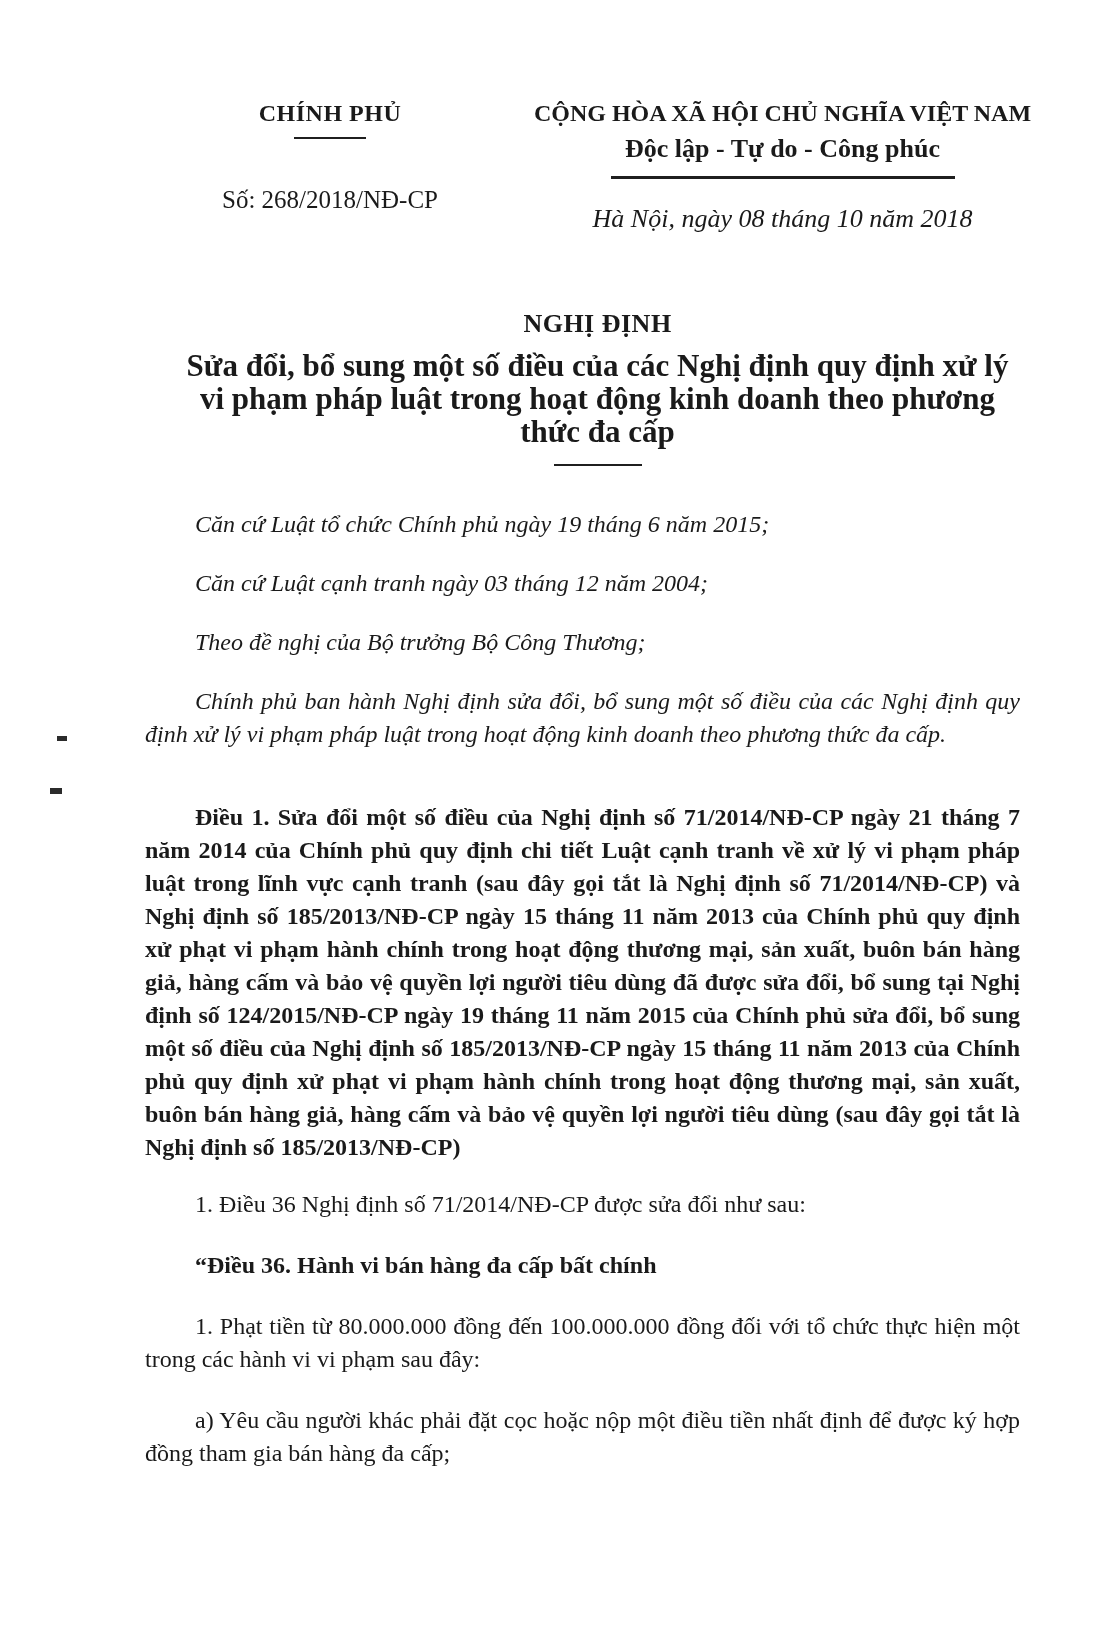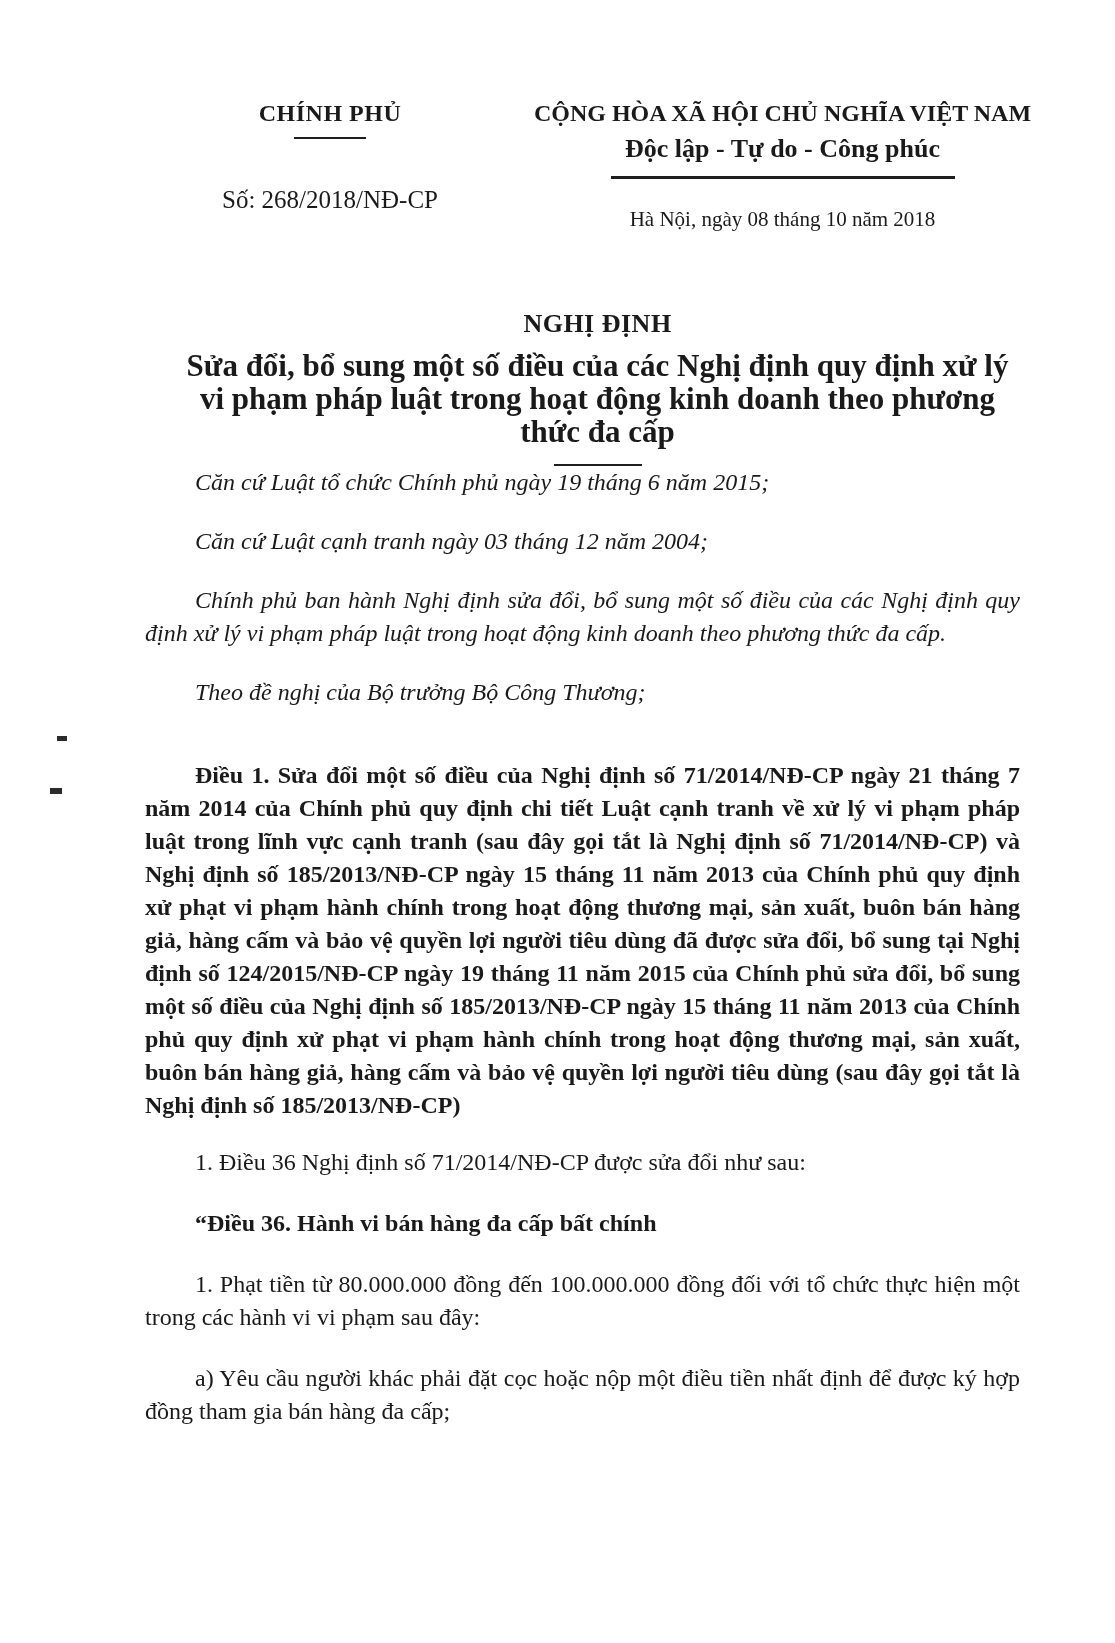"Hà Nội, ngày 08 tháng" .place-date { font-size: 21px -> 26px; font-style: none -> italic }
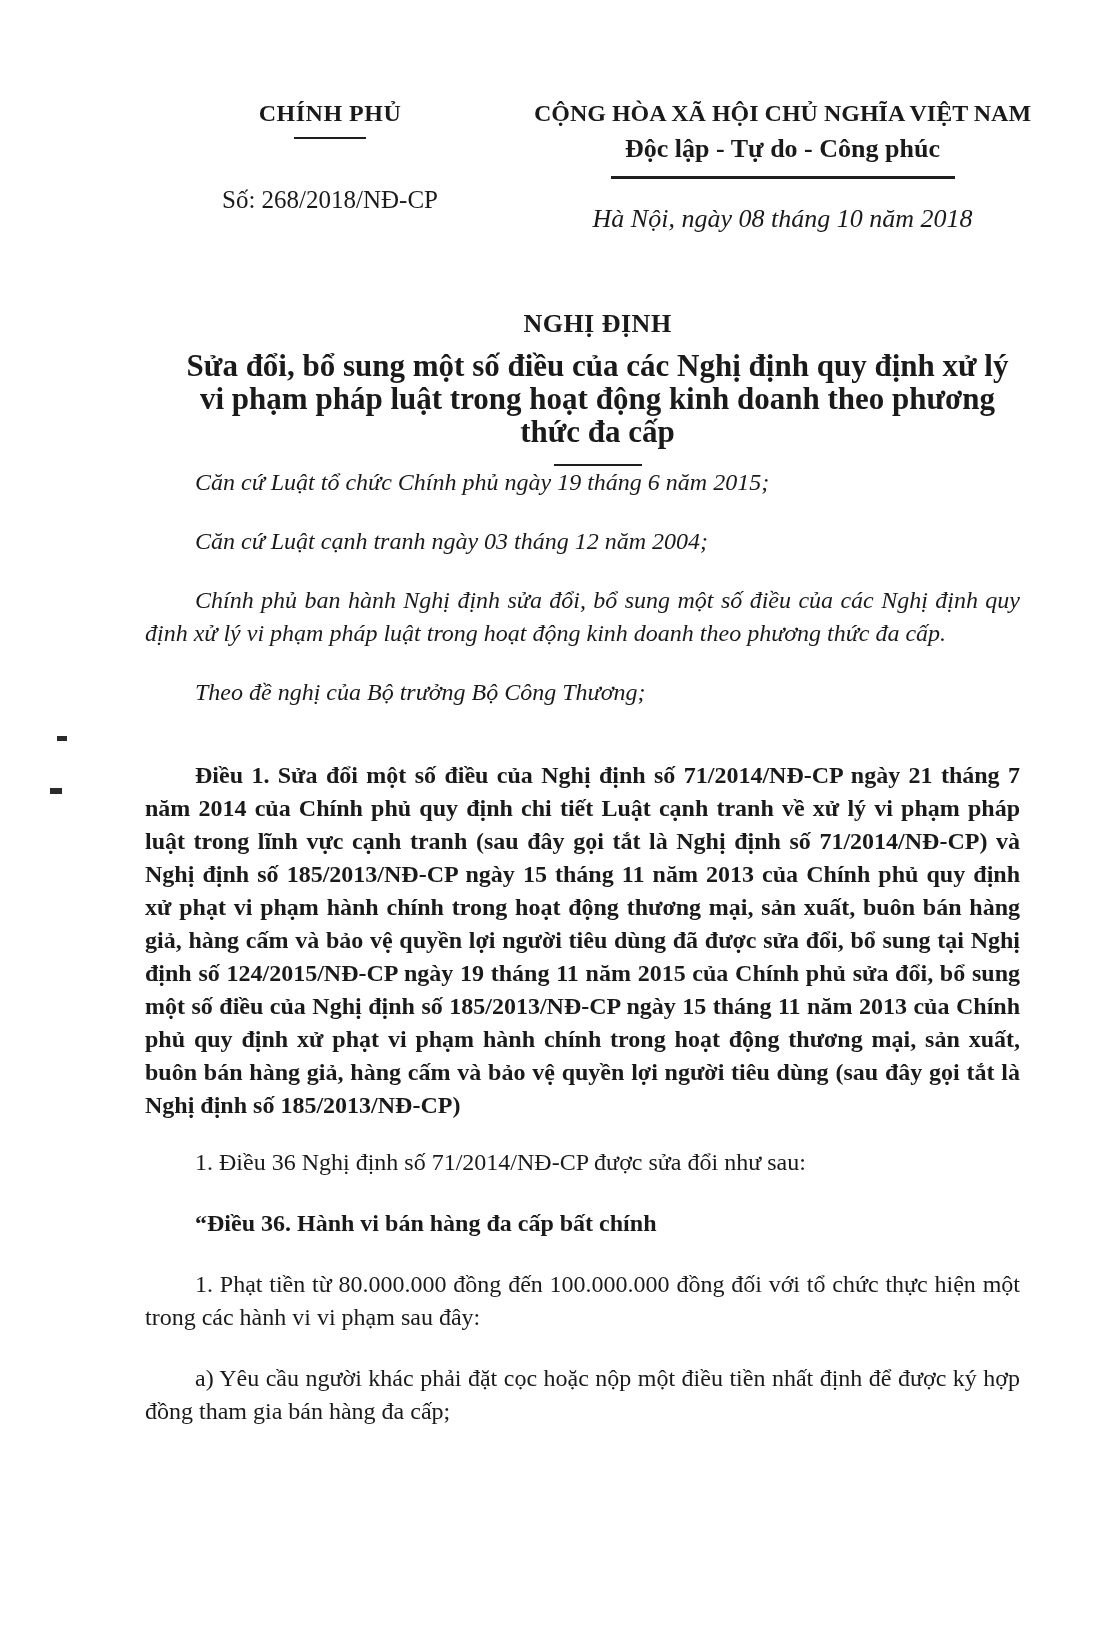"Căn cứ Luật tổ chức" .body-text { margin-top: none -> 42px }
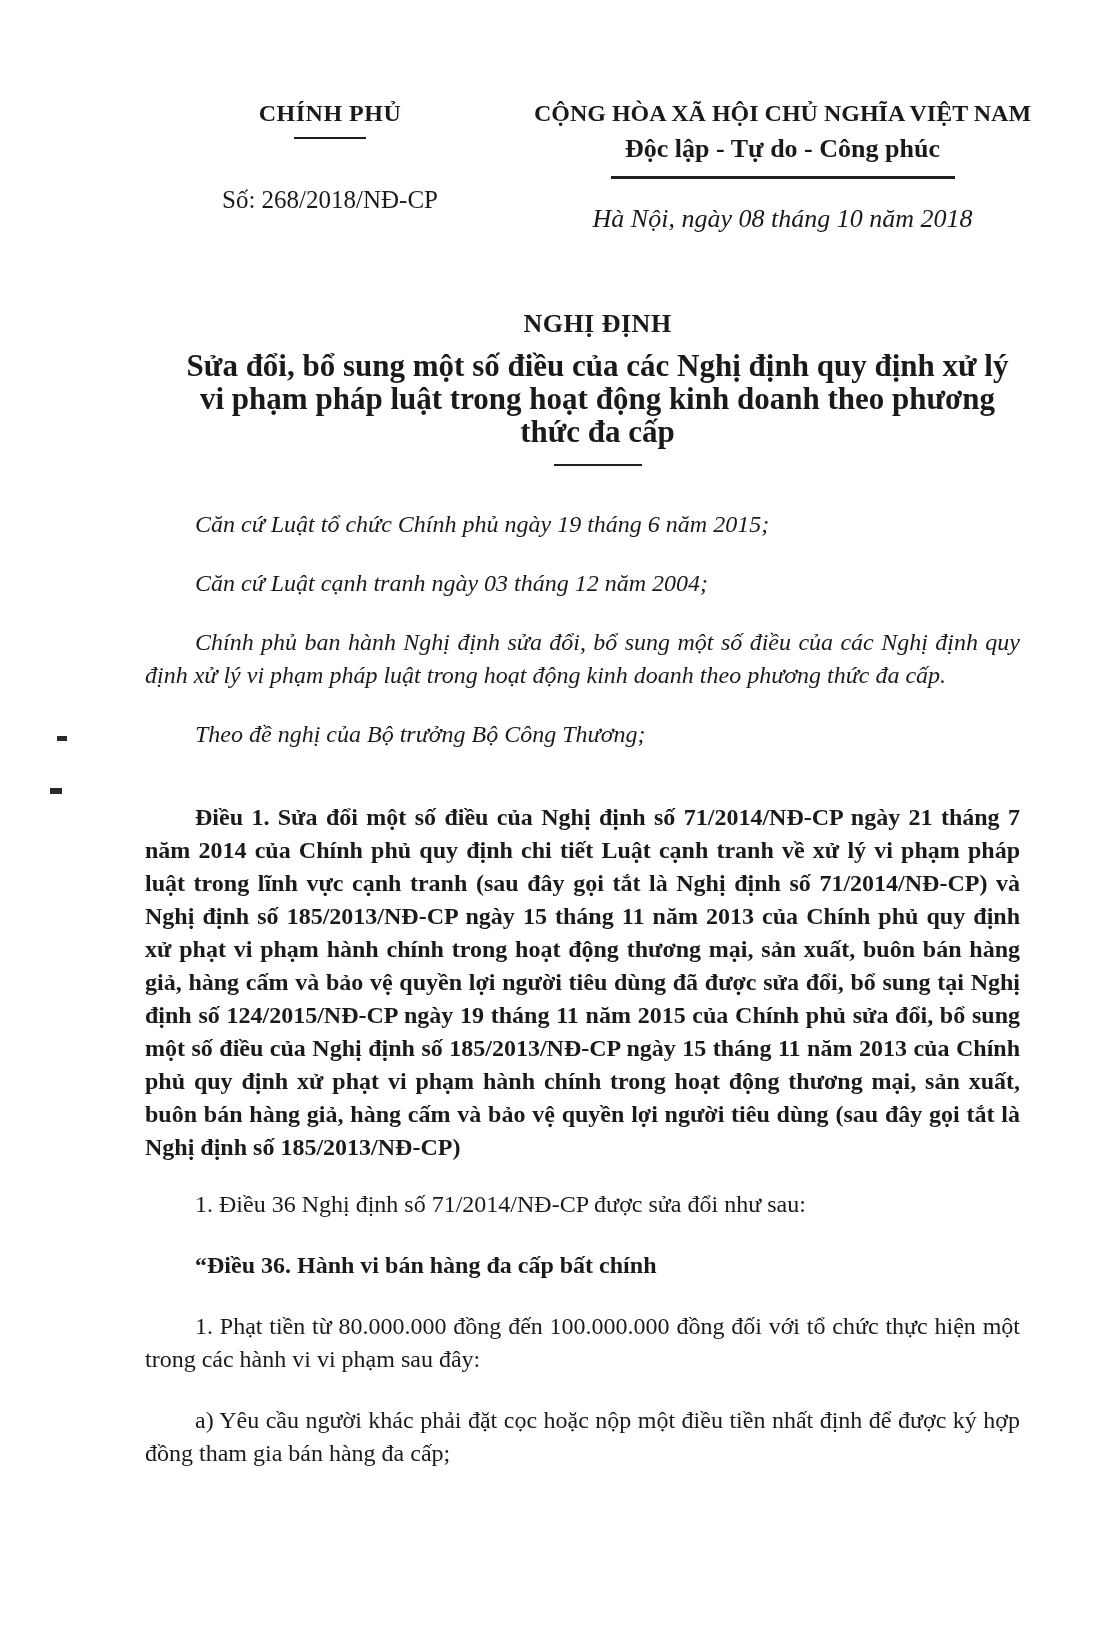"Chính phủ ban hành Nghị" p.p-italic { order: before "Theo đề nghị của Bộ" -> after "Theo đề nghị của Bộ" }
